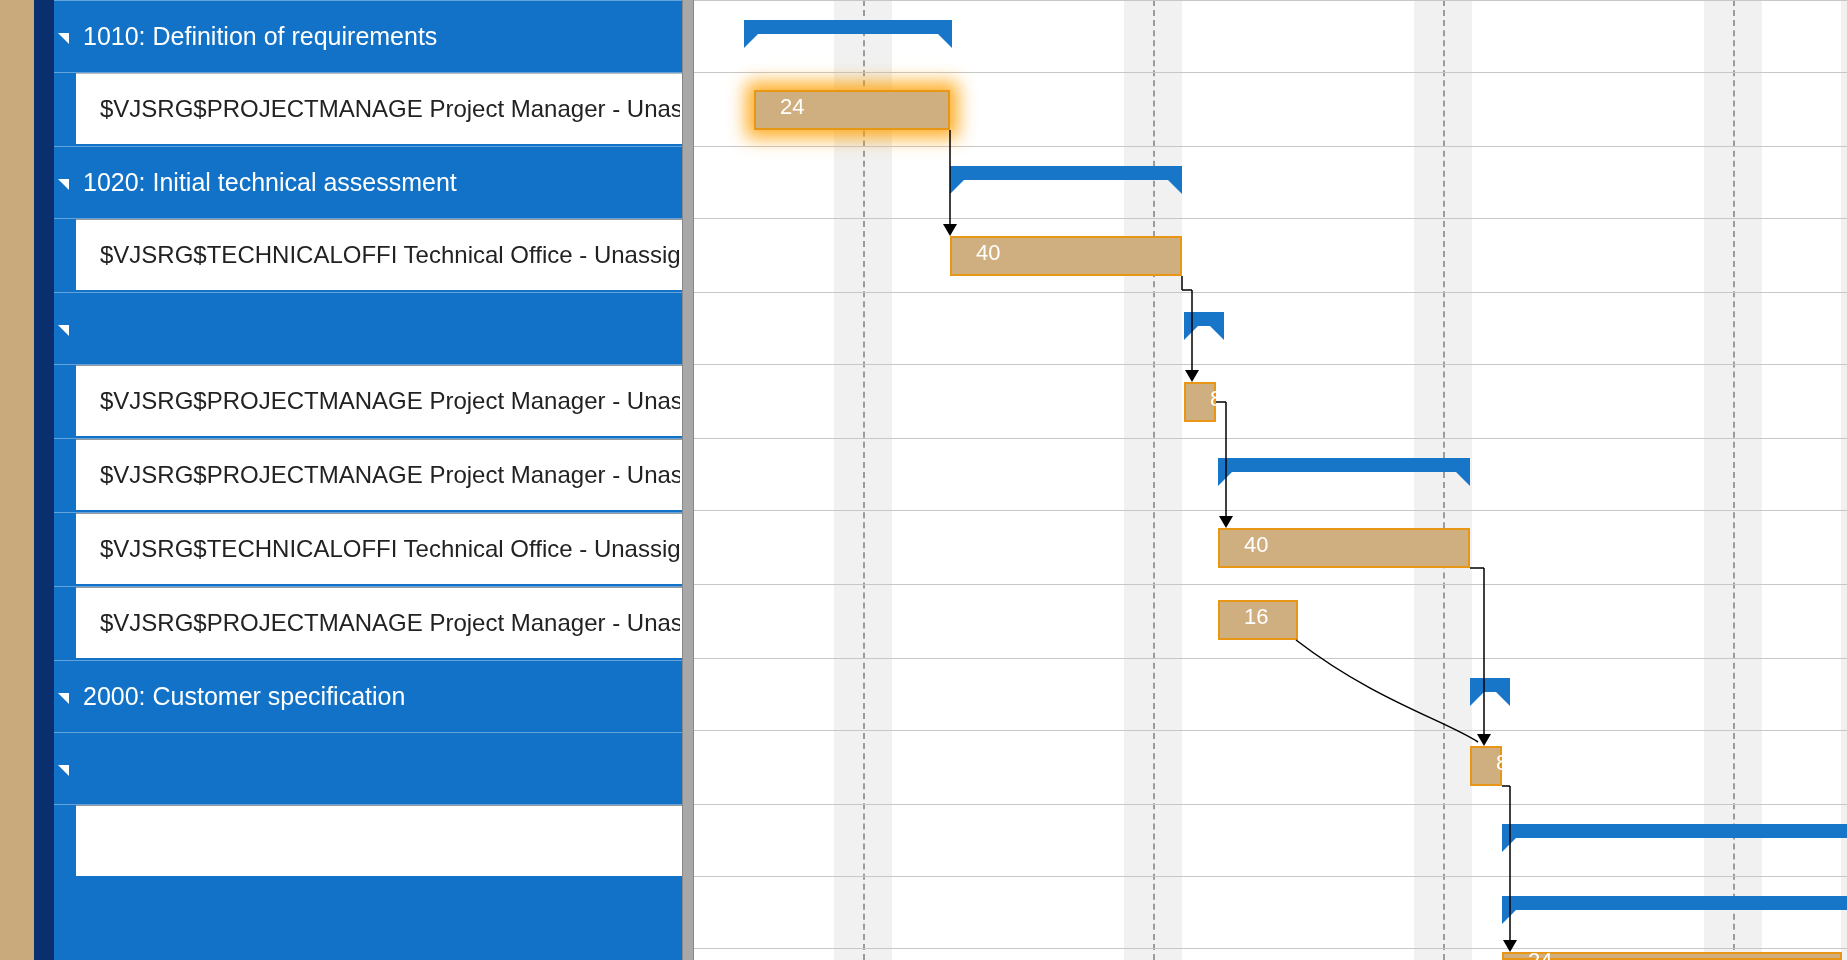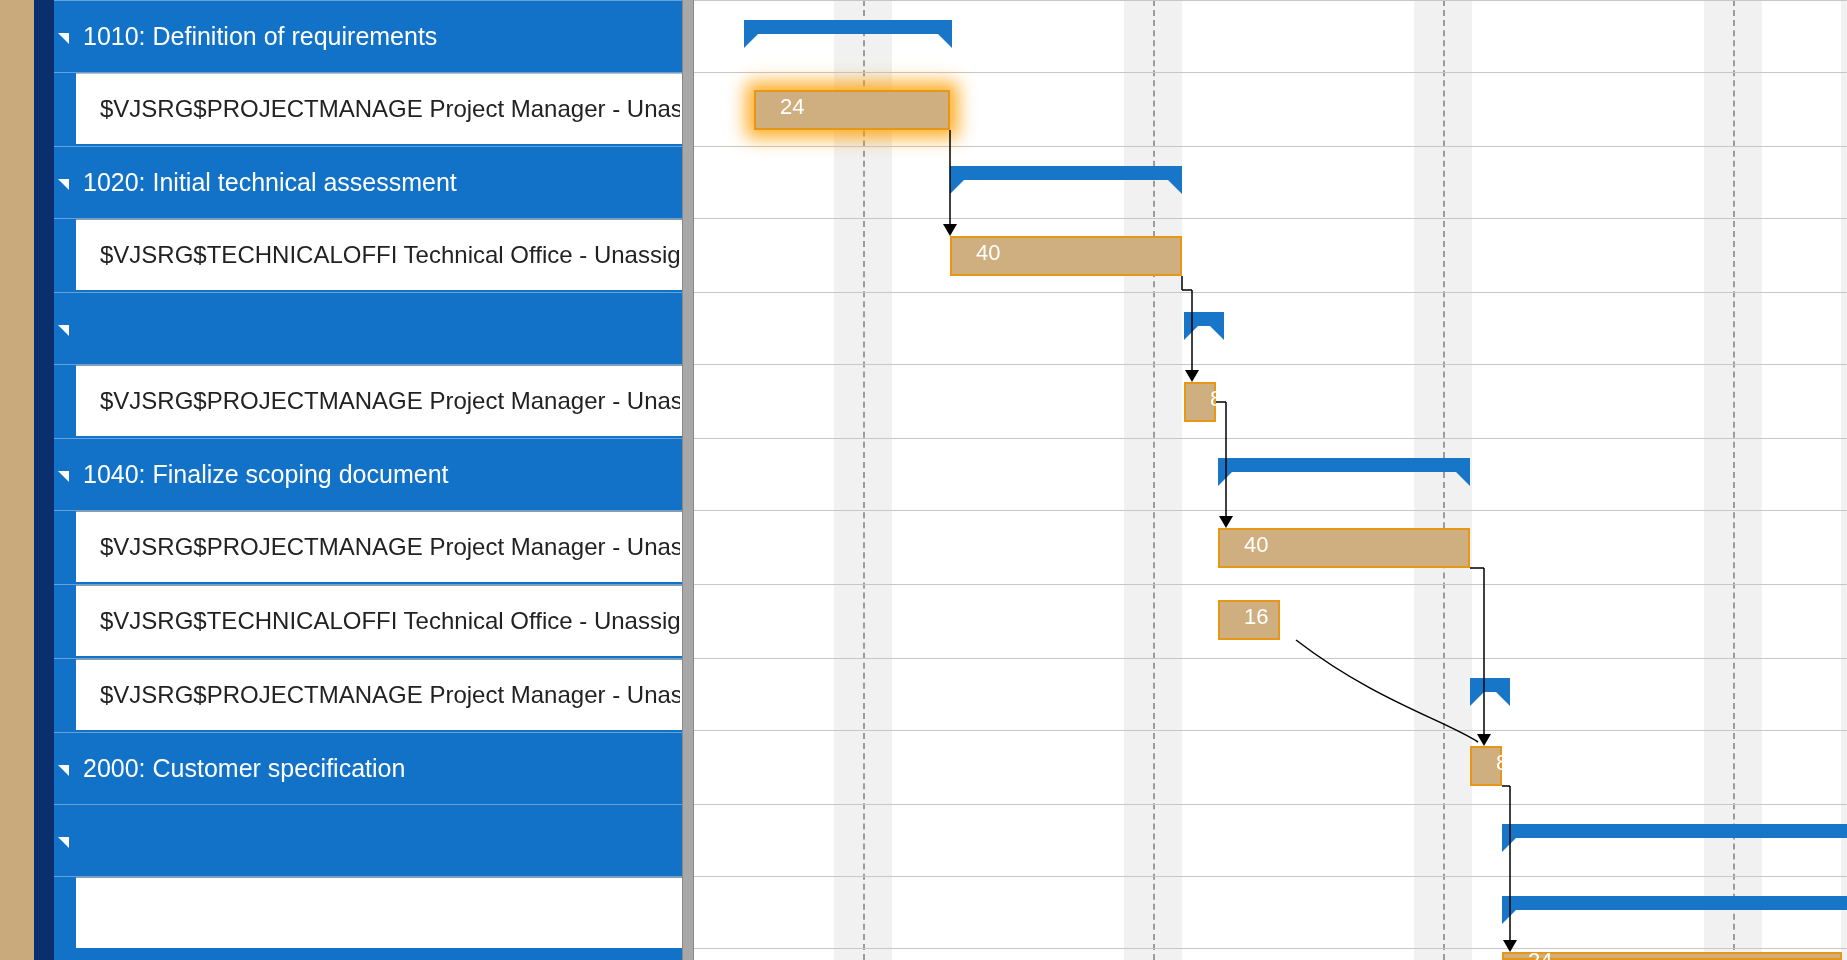"1040: Finalize scoping document" div.row { html: <div> <span></span> <span>1040: Finalize scoping document</span> </div> -> none }
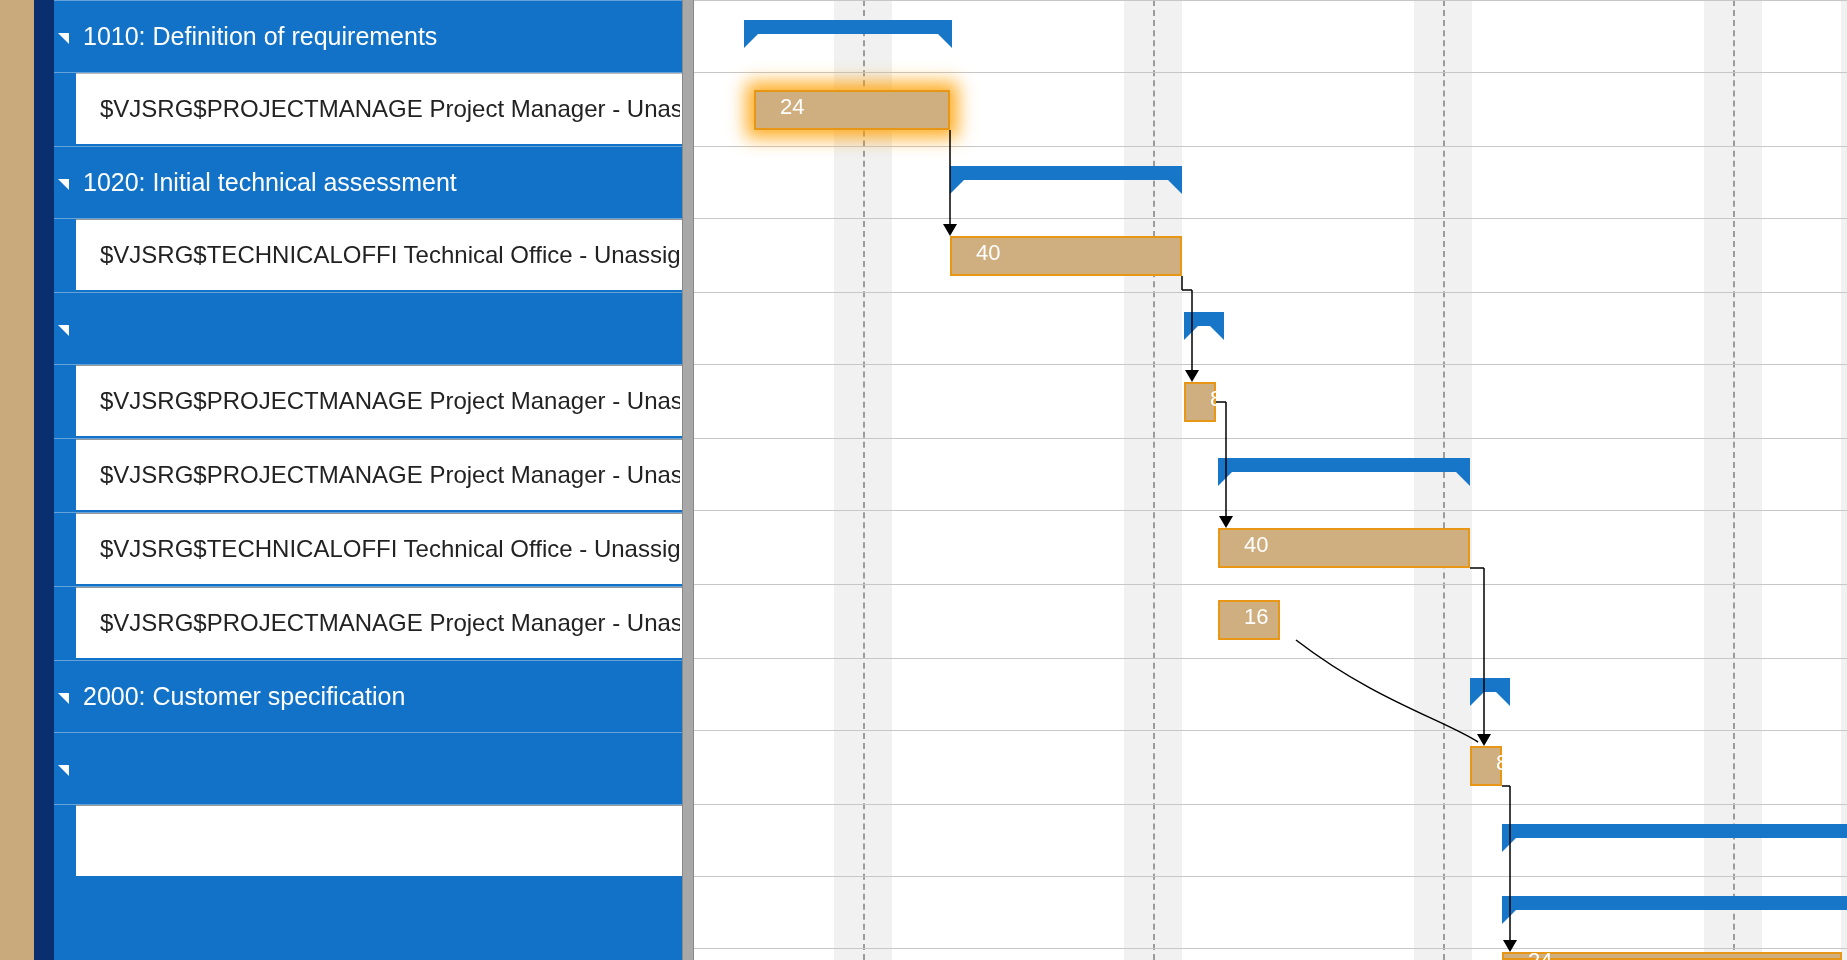"16" div.task { width: 62px -> 80px }
